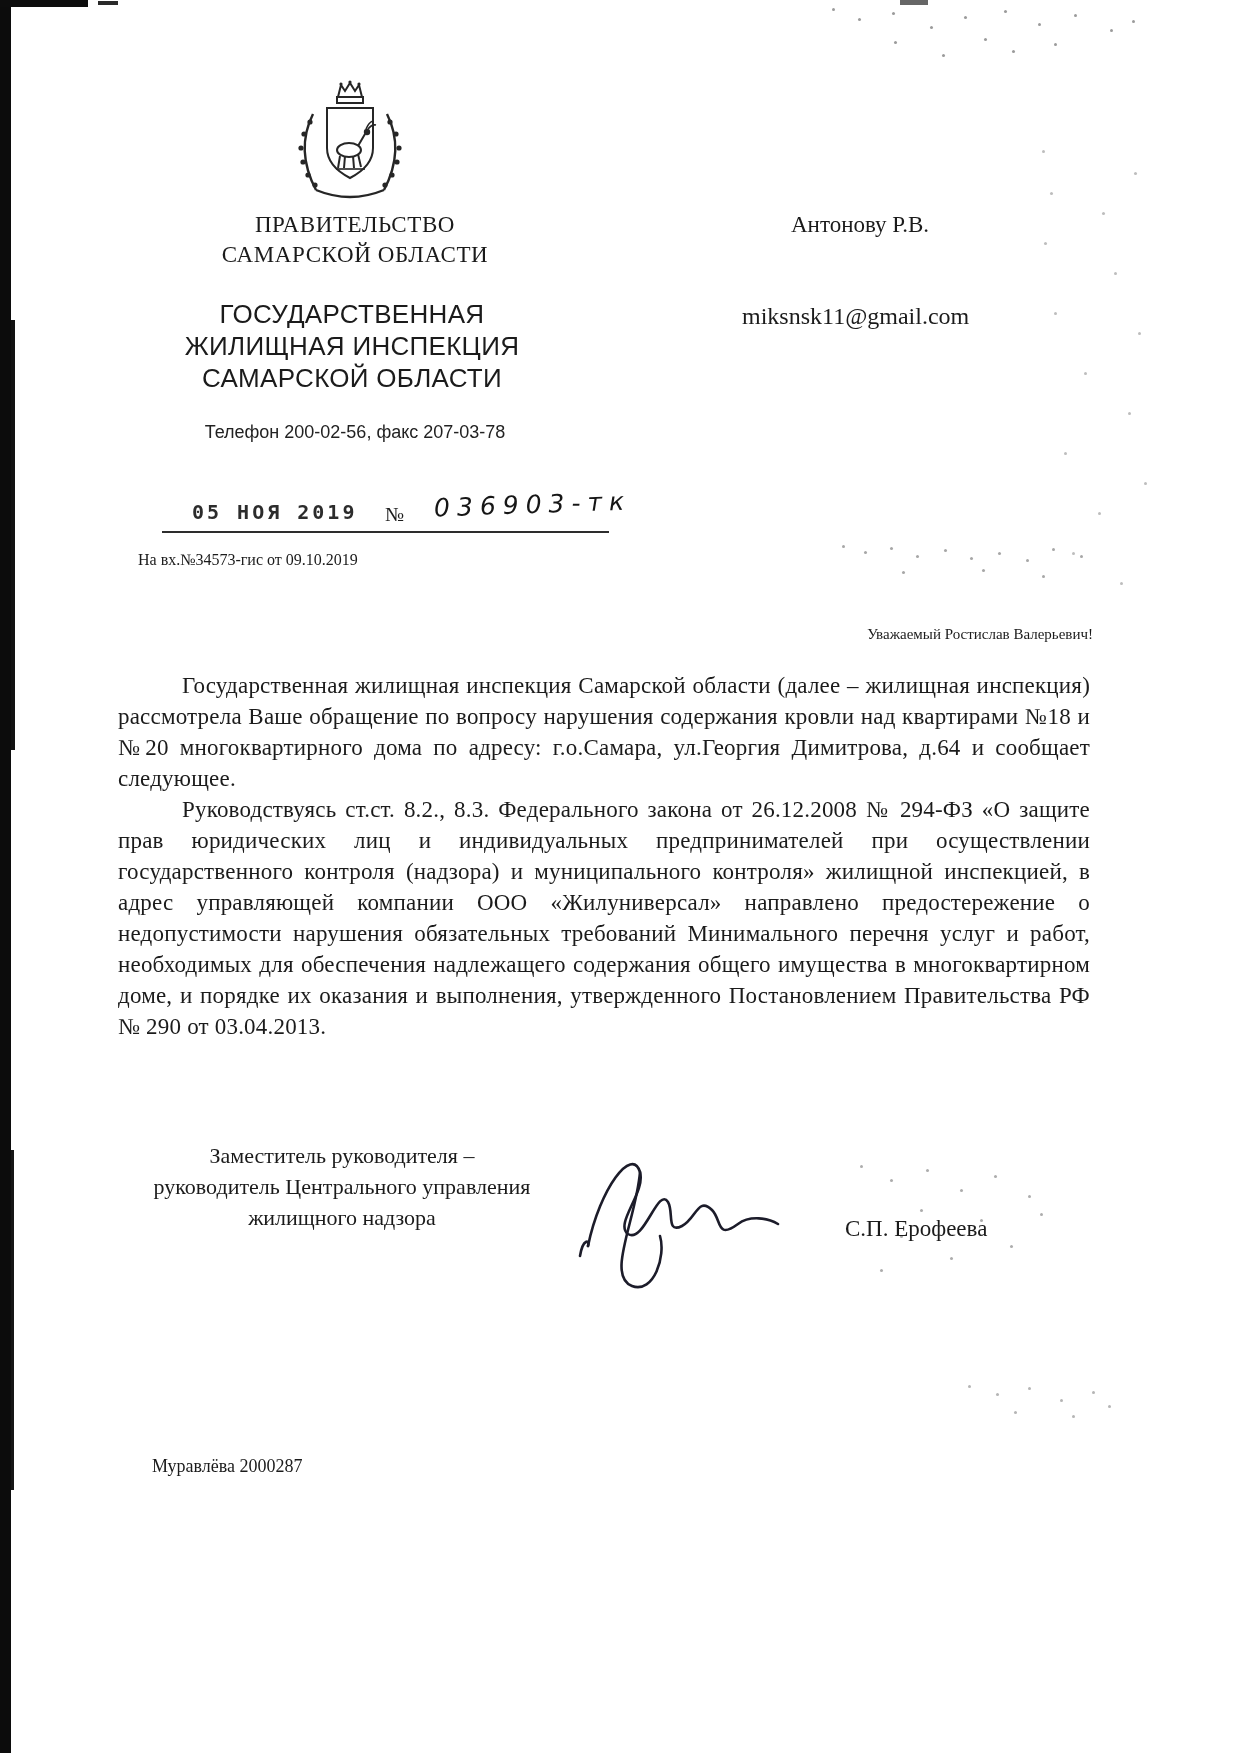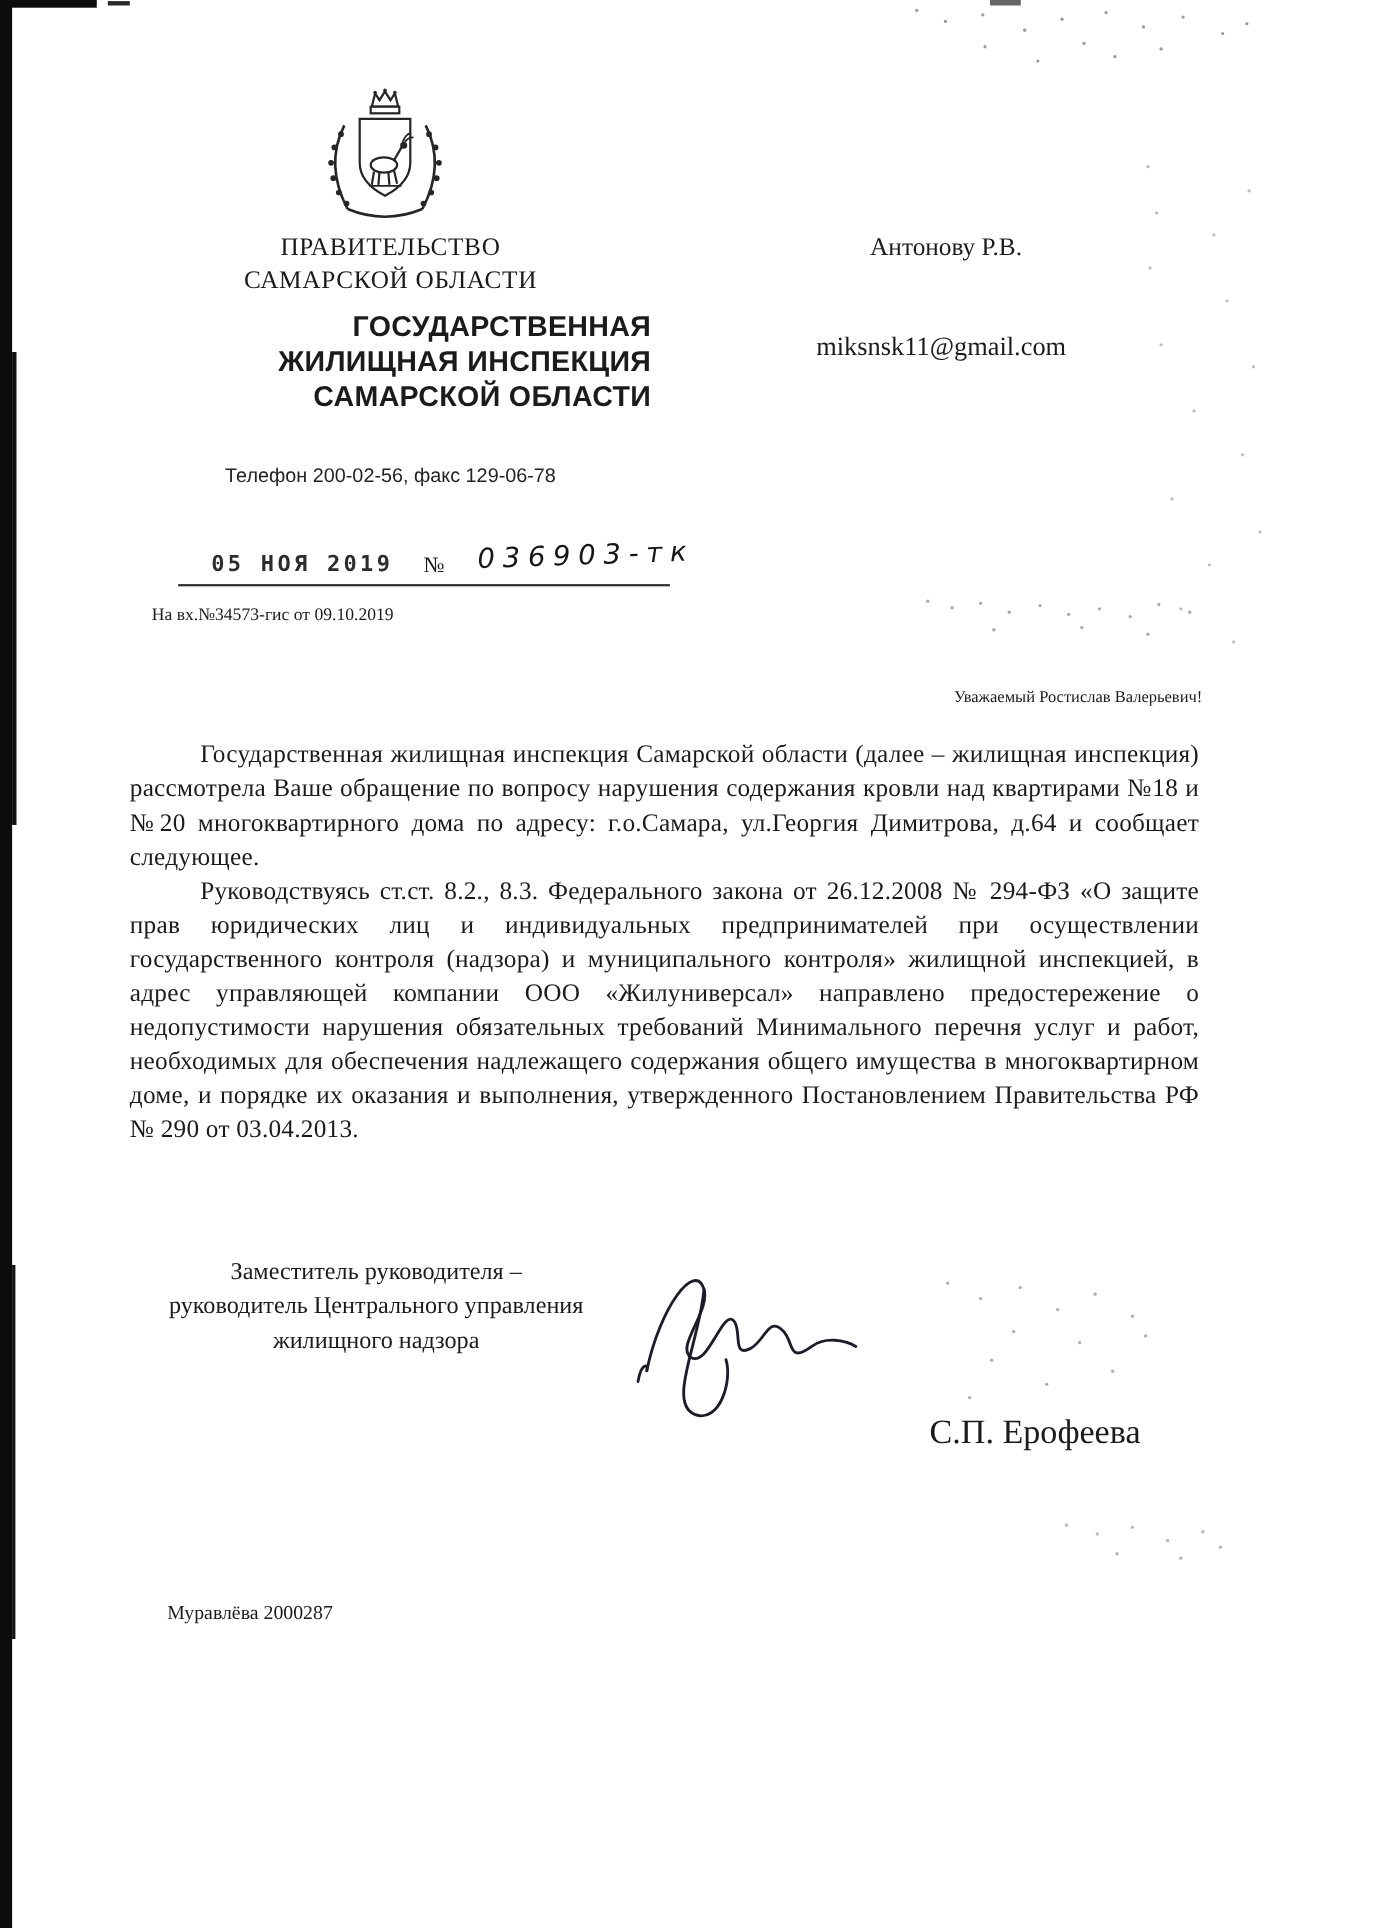"ГОСУДАРСТВЕННАЯ" .org-name { font-weight: bold -> normal; text-align: right -> center; top: 280px -> 298px }
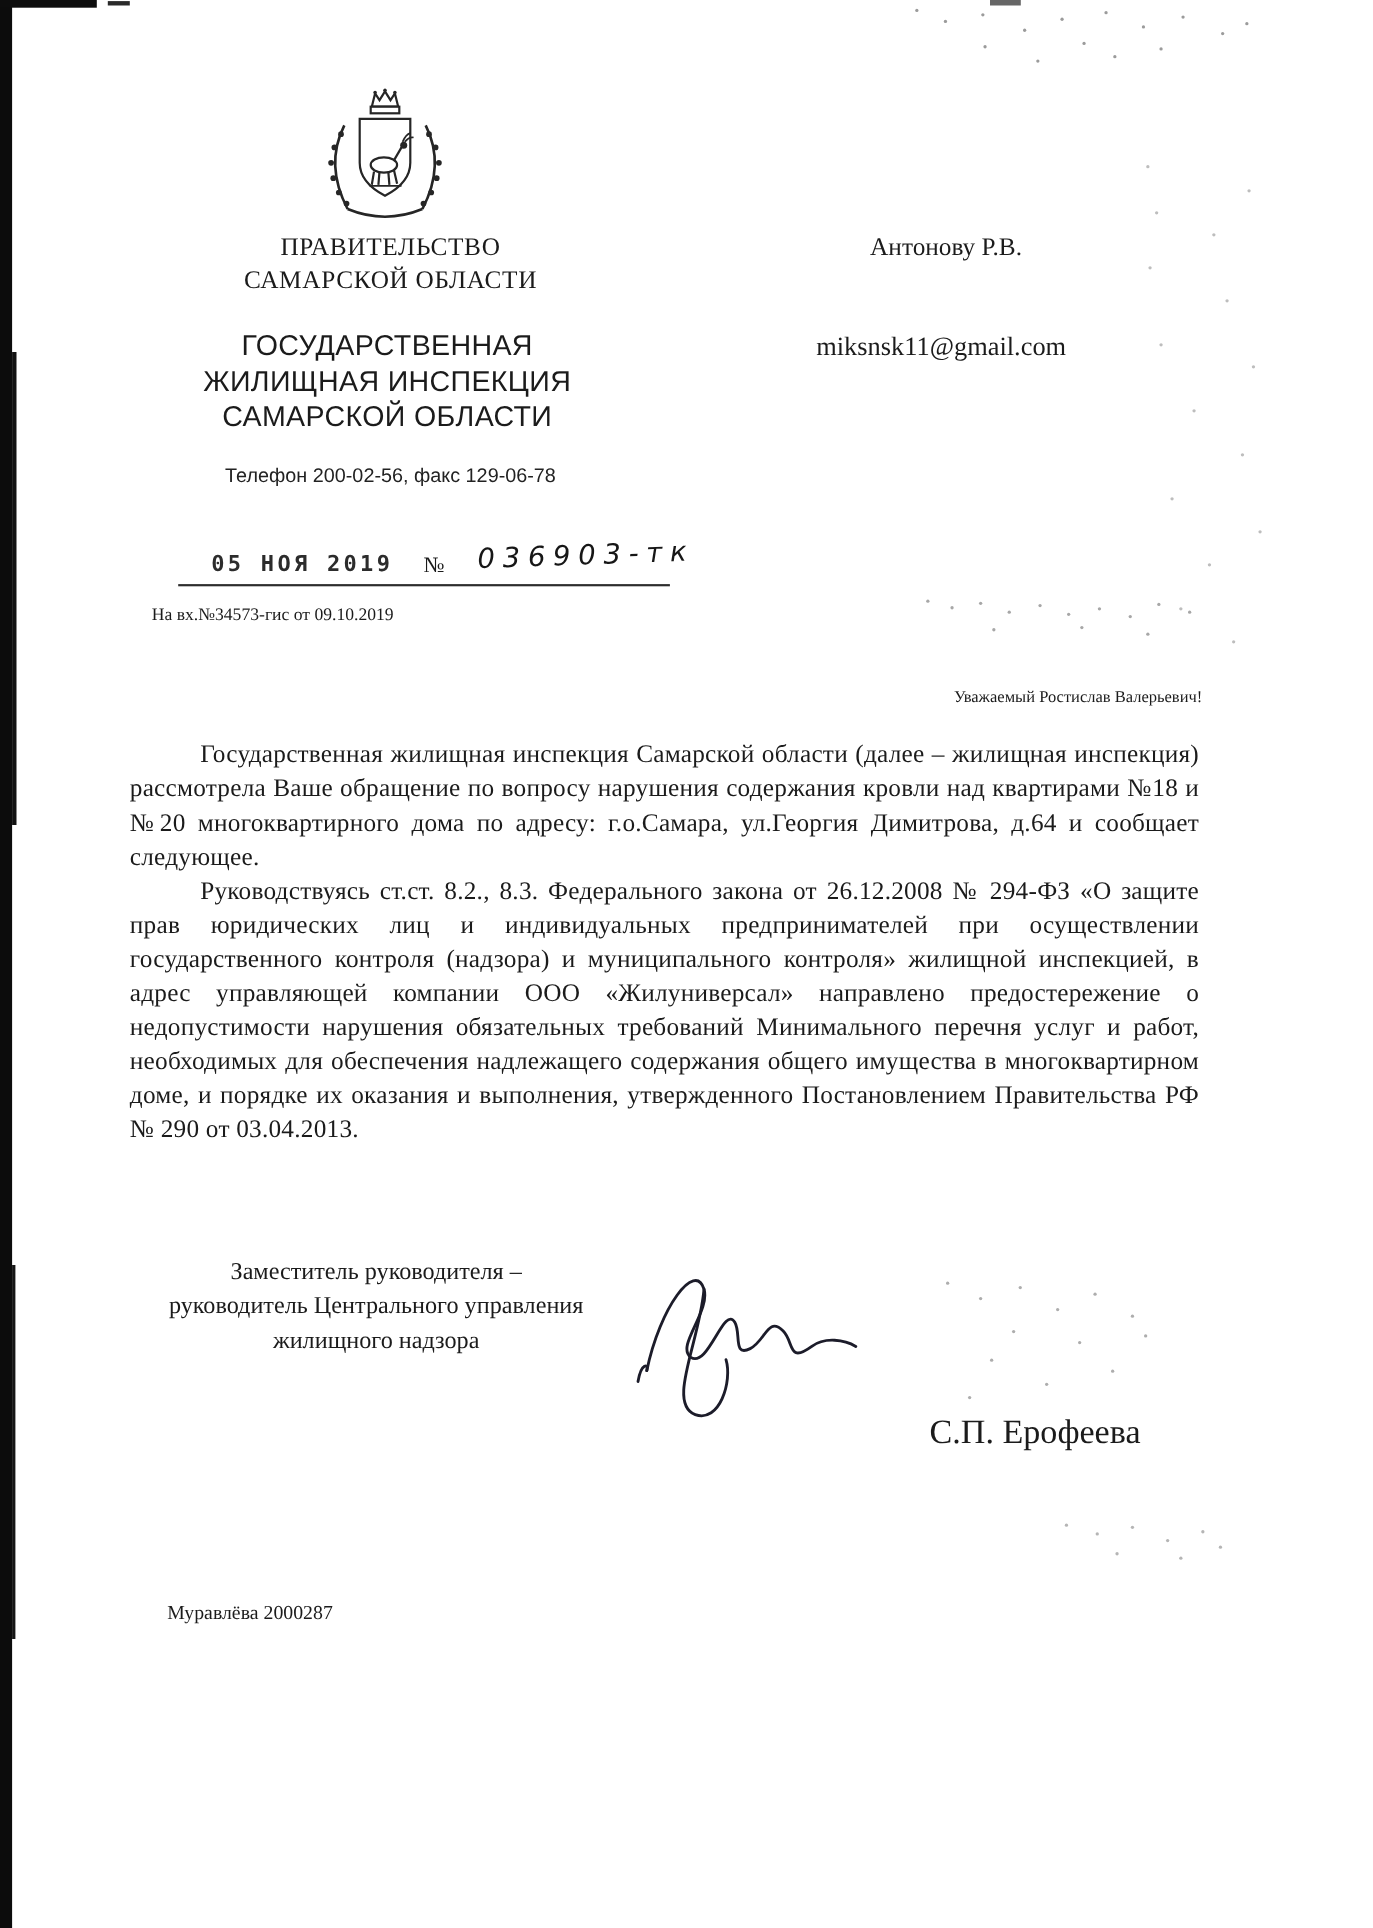"Телефон 200-02-56, факс 129-06-78" div { text: 129-06-78 -> 207-03-78 }
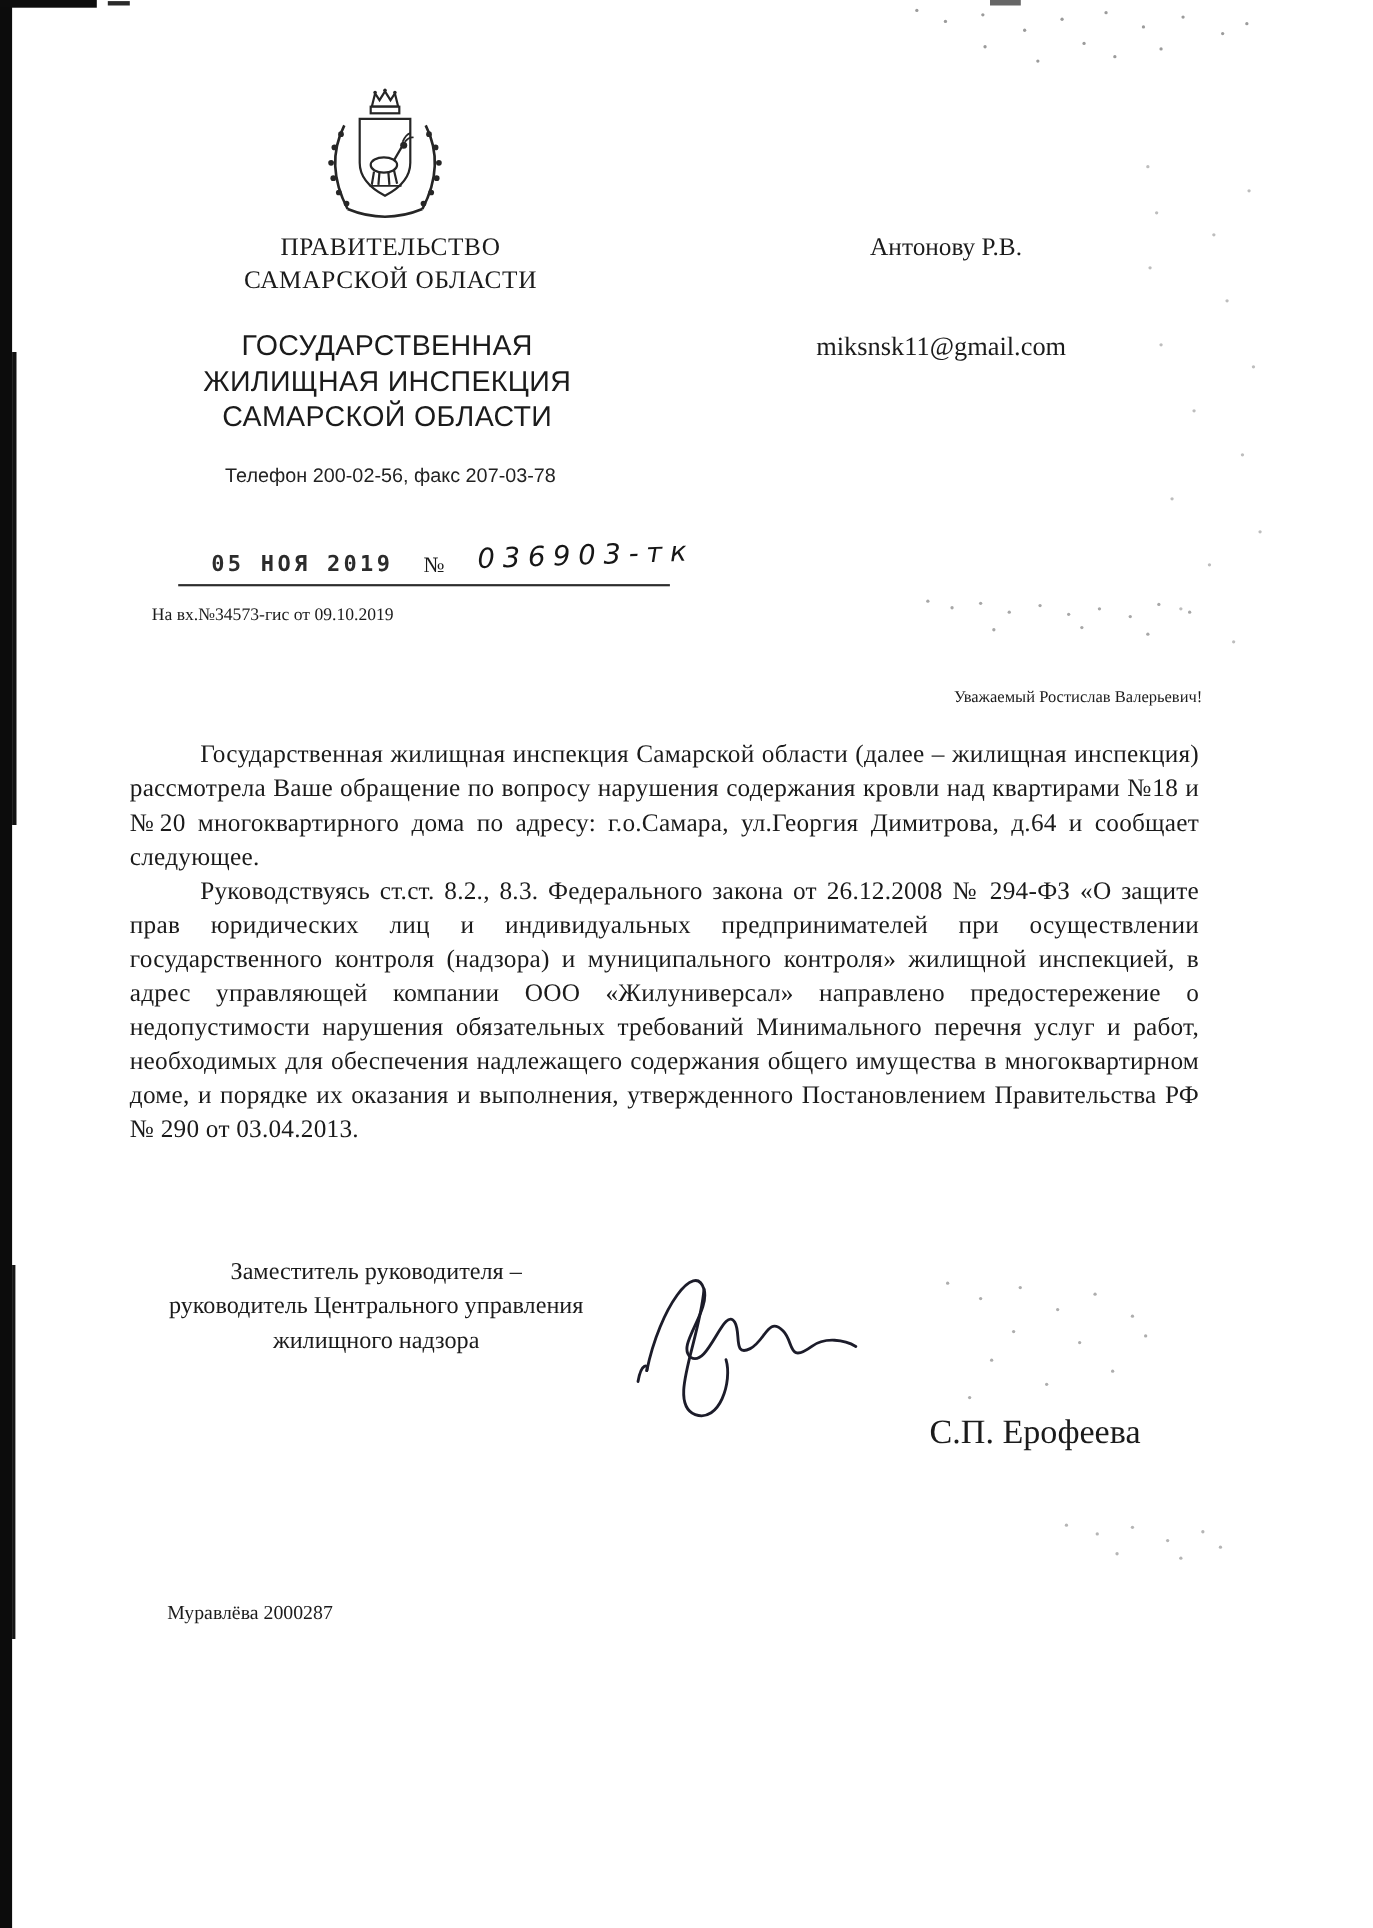"С.П. Ерофеева" .sig-name { font-size: 31px -> 23px; top: 1284px -> 1216px }
